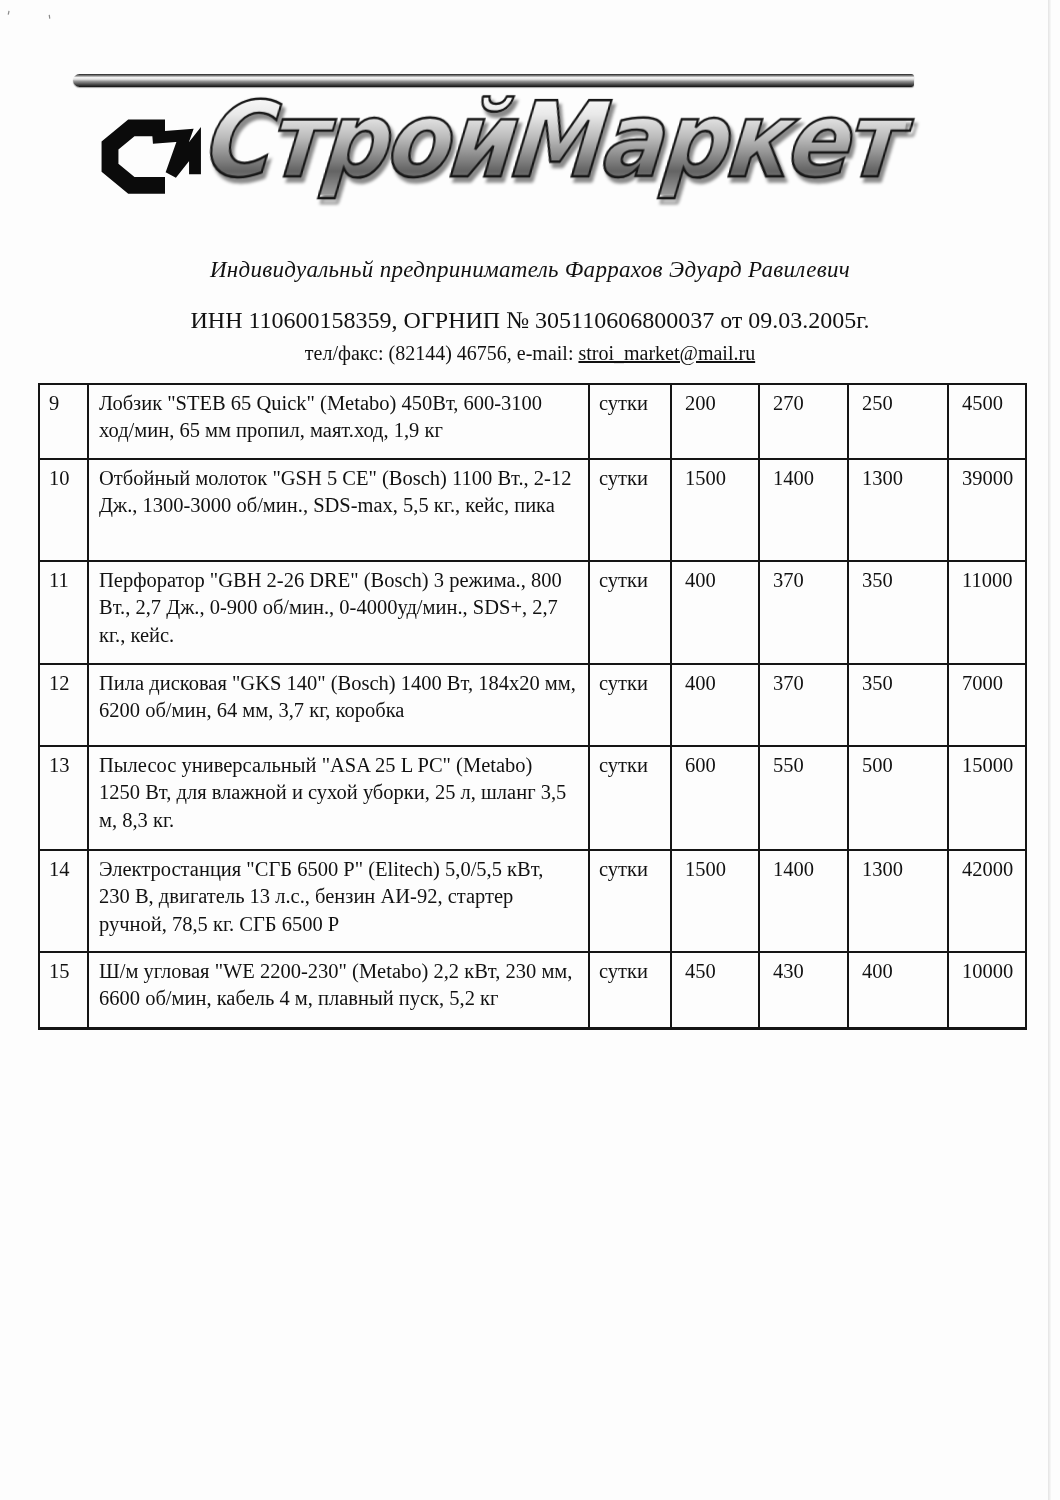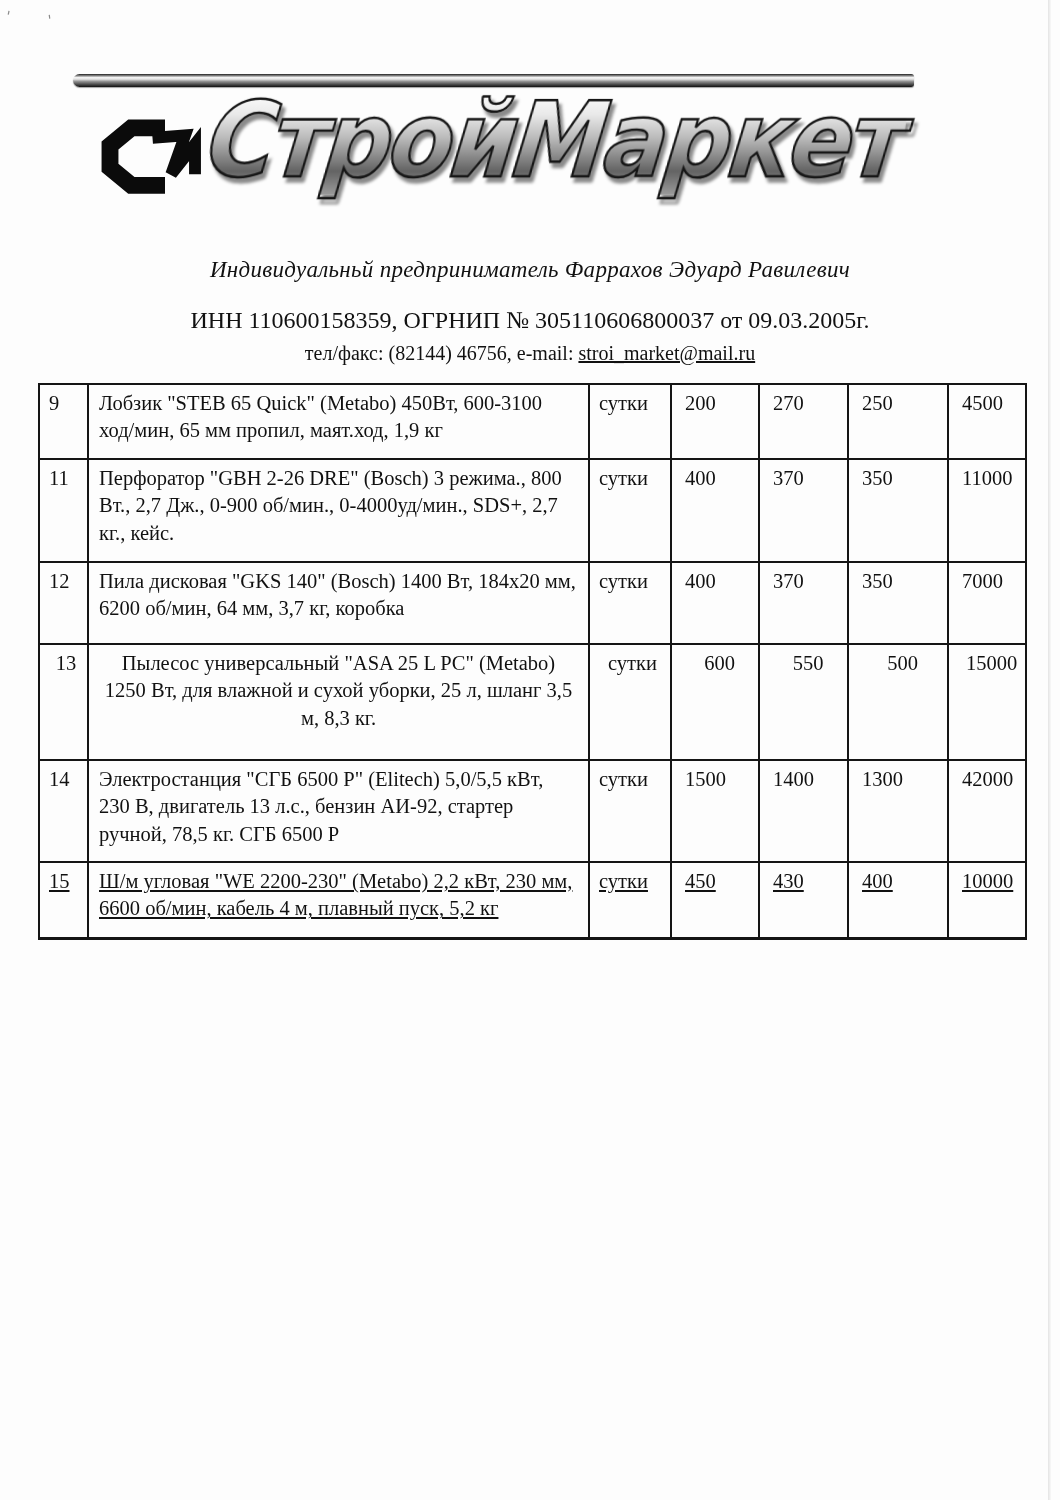"10" tr.r-1 { html: none -> <tr> <td>10</td> <td>Отбойный молоток "GSH 5 CE" (Bosch) 1100 Вт., 2-12 Дж., 1300-3000 об/мин., SDS-max, 5,5 кг., кейс, пика</td> <td>сутки</td> <td>1500</td> <td>1400</td> <td>1300</td> <td>39000</td> </tr> }
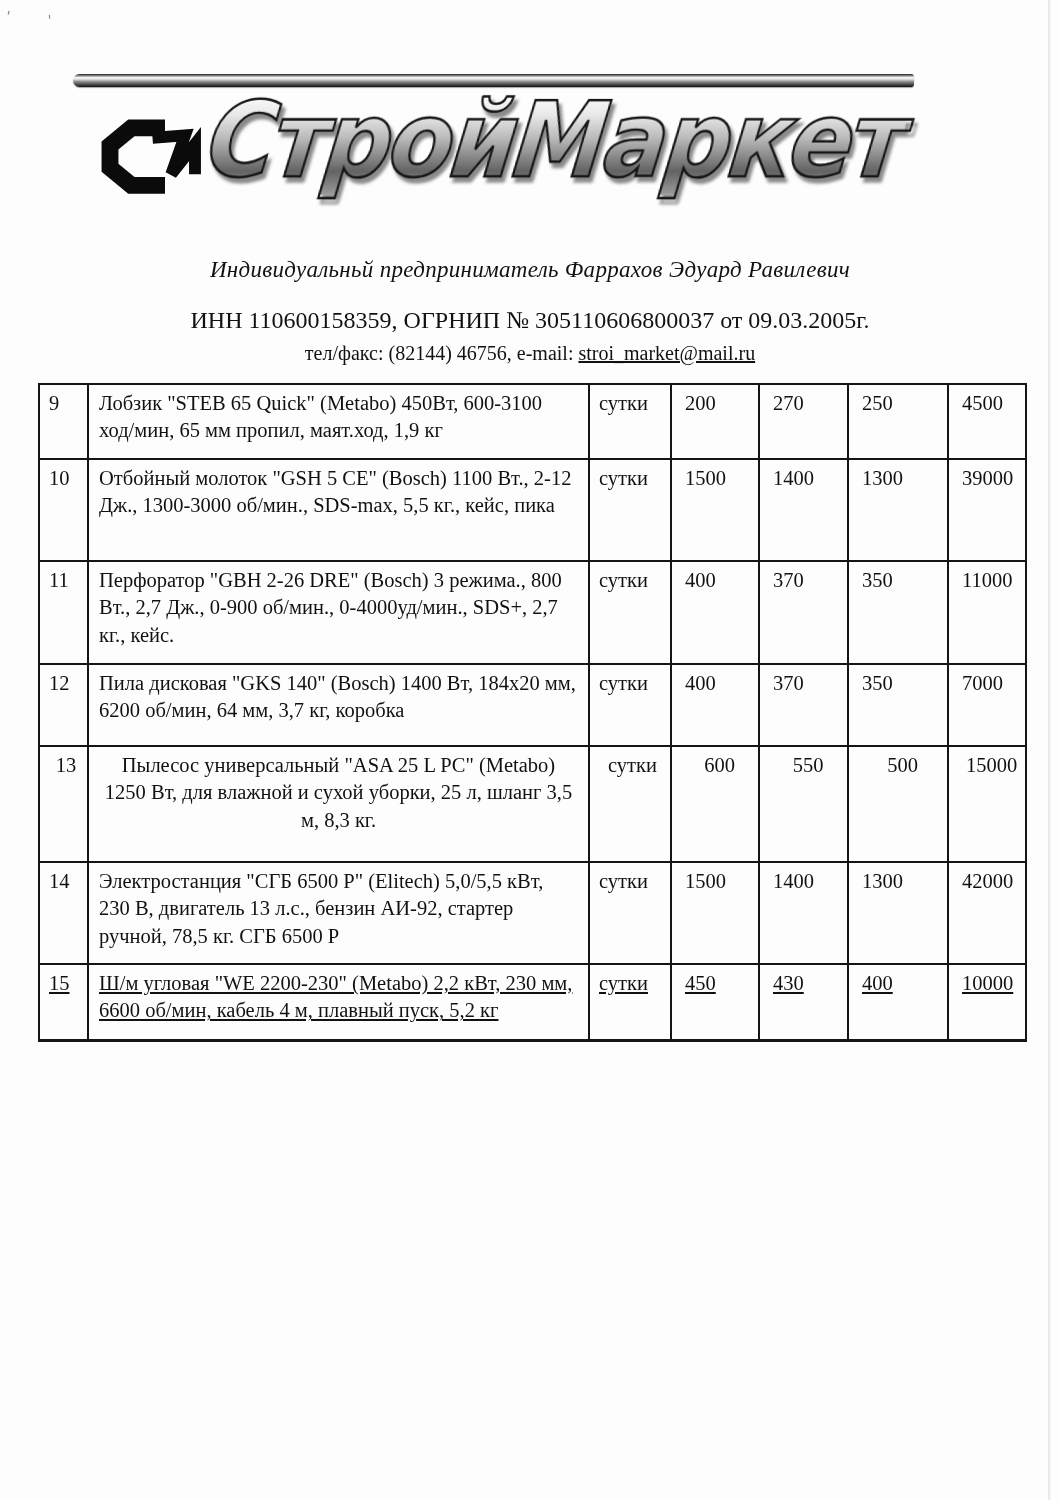"13" tr.r-4 { height: 116px -> 104px; text-align: center -> none }
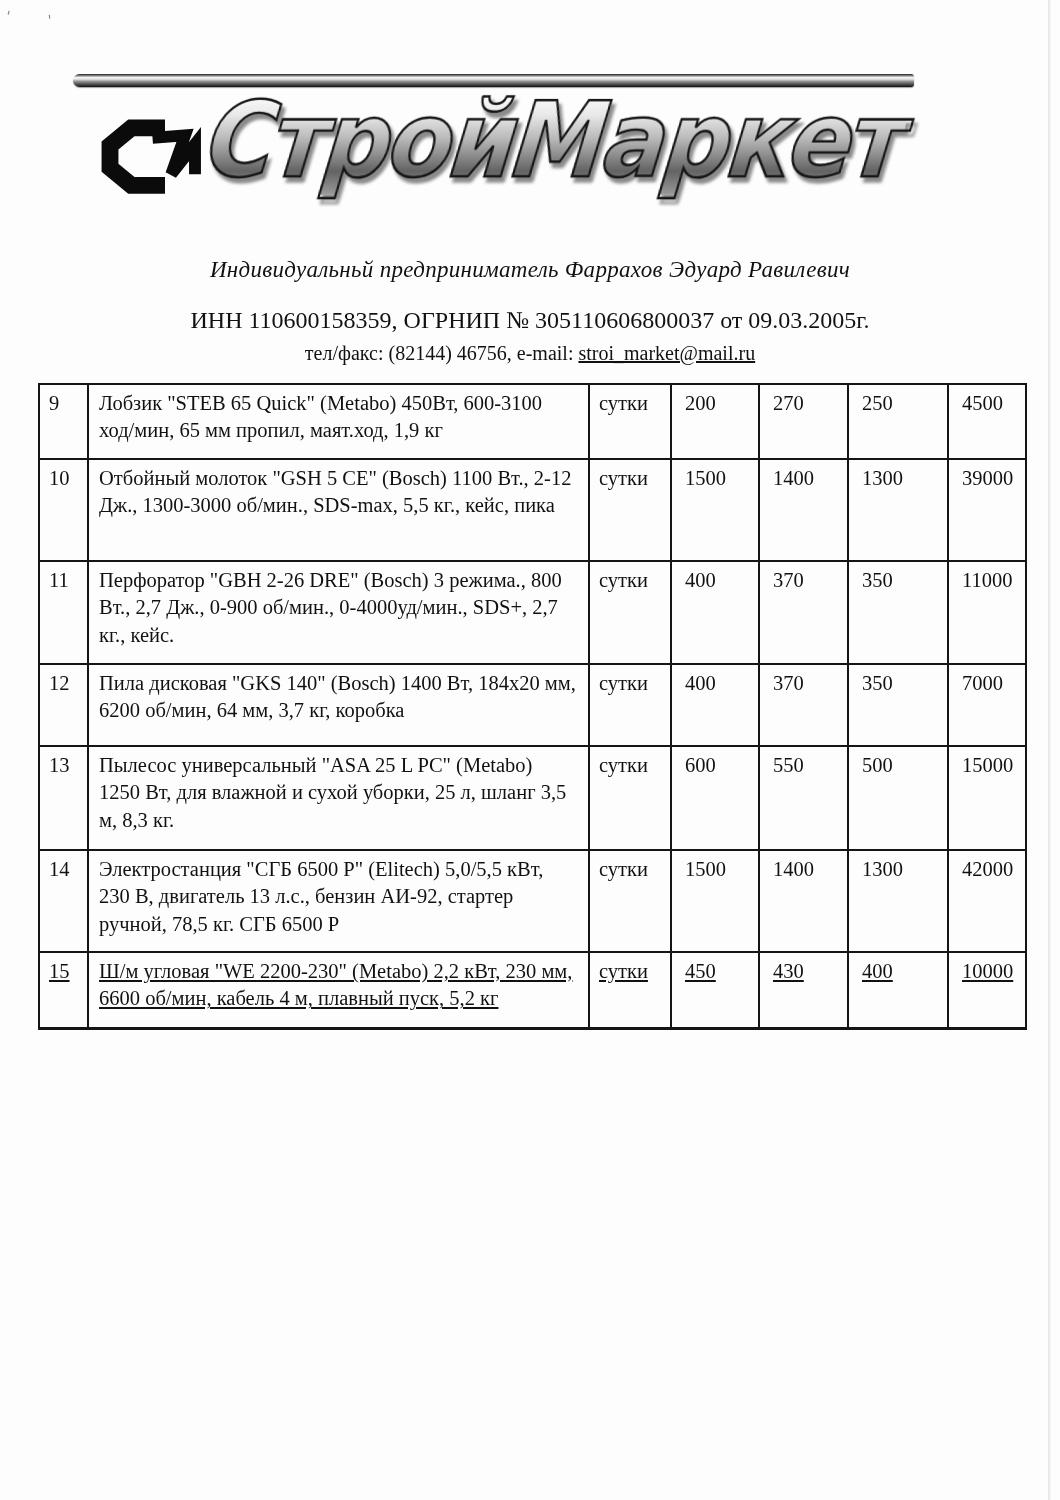"15" tr.r-6 { text-decoration: underline -> none }
